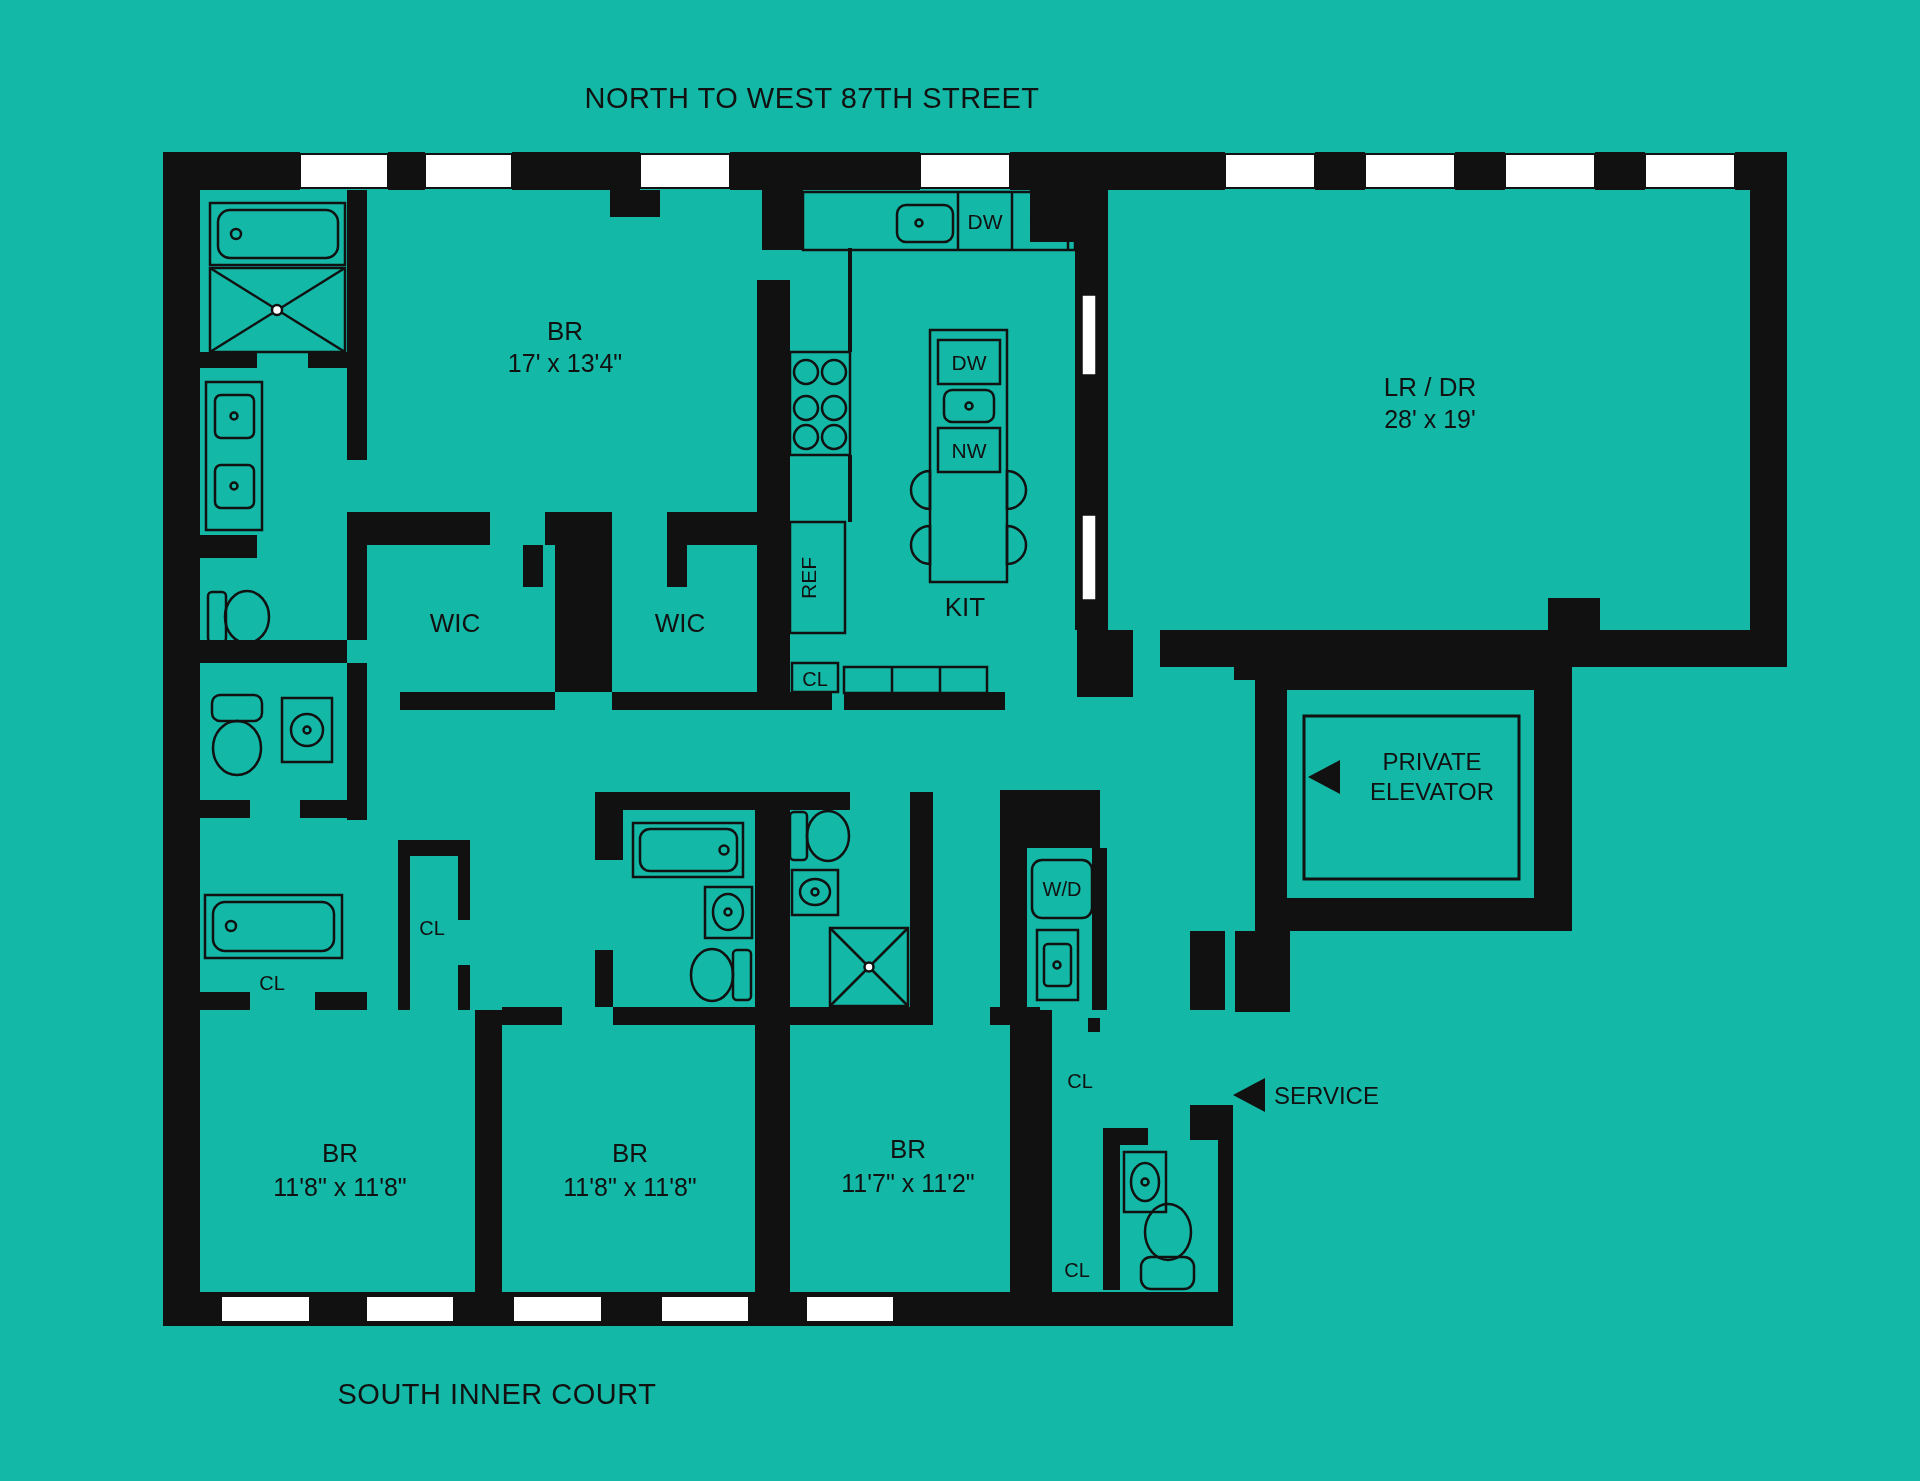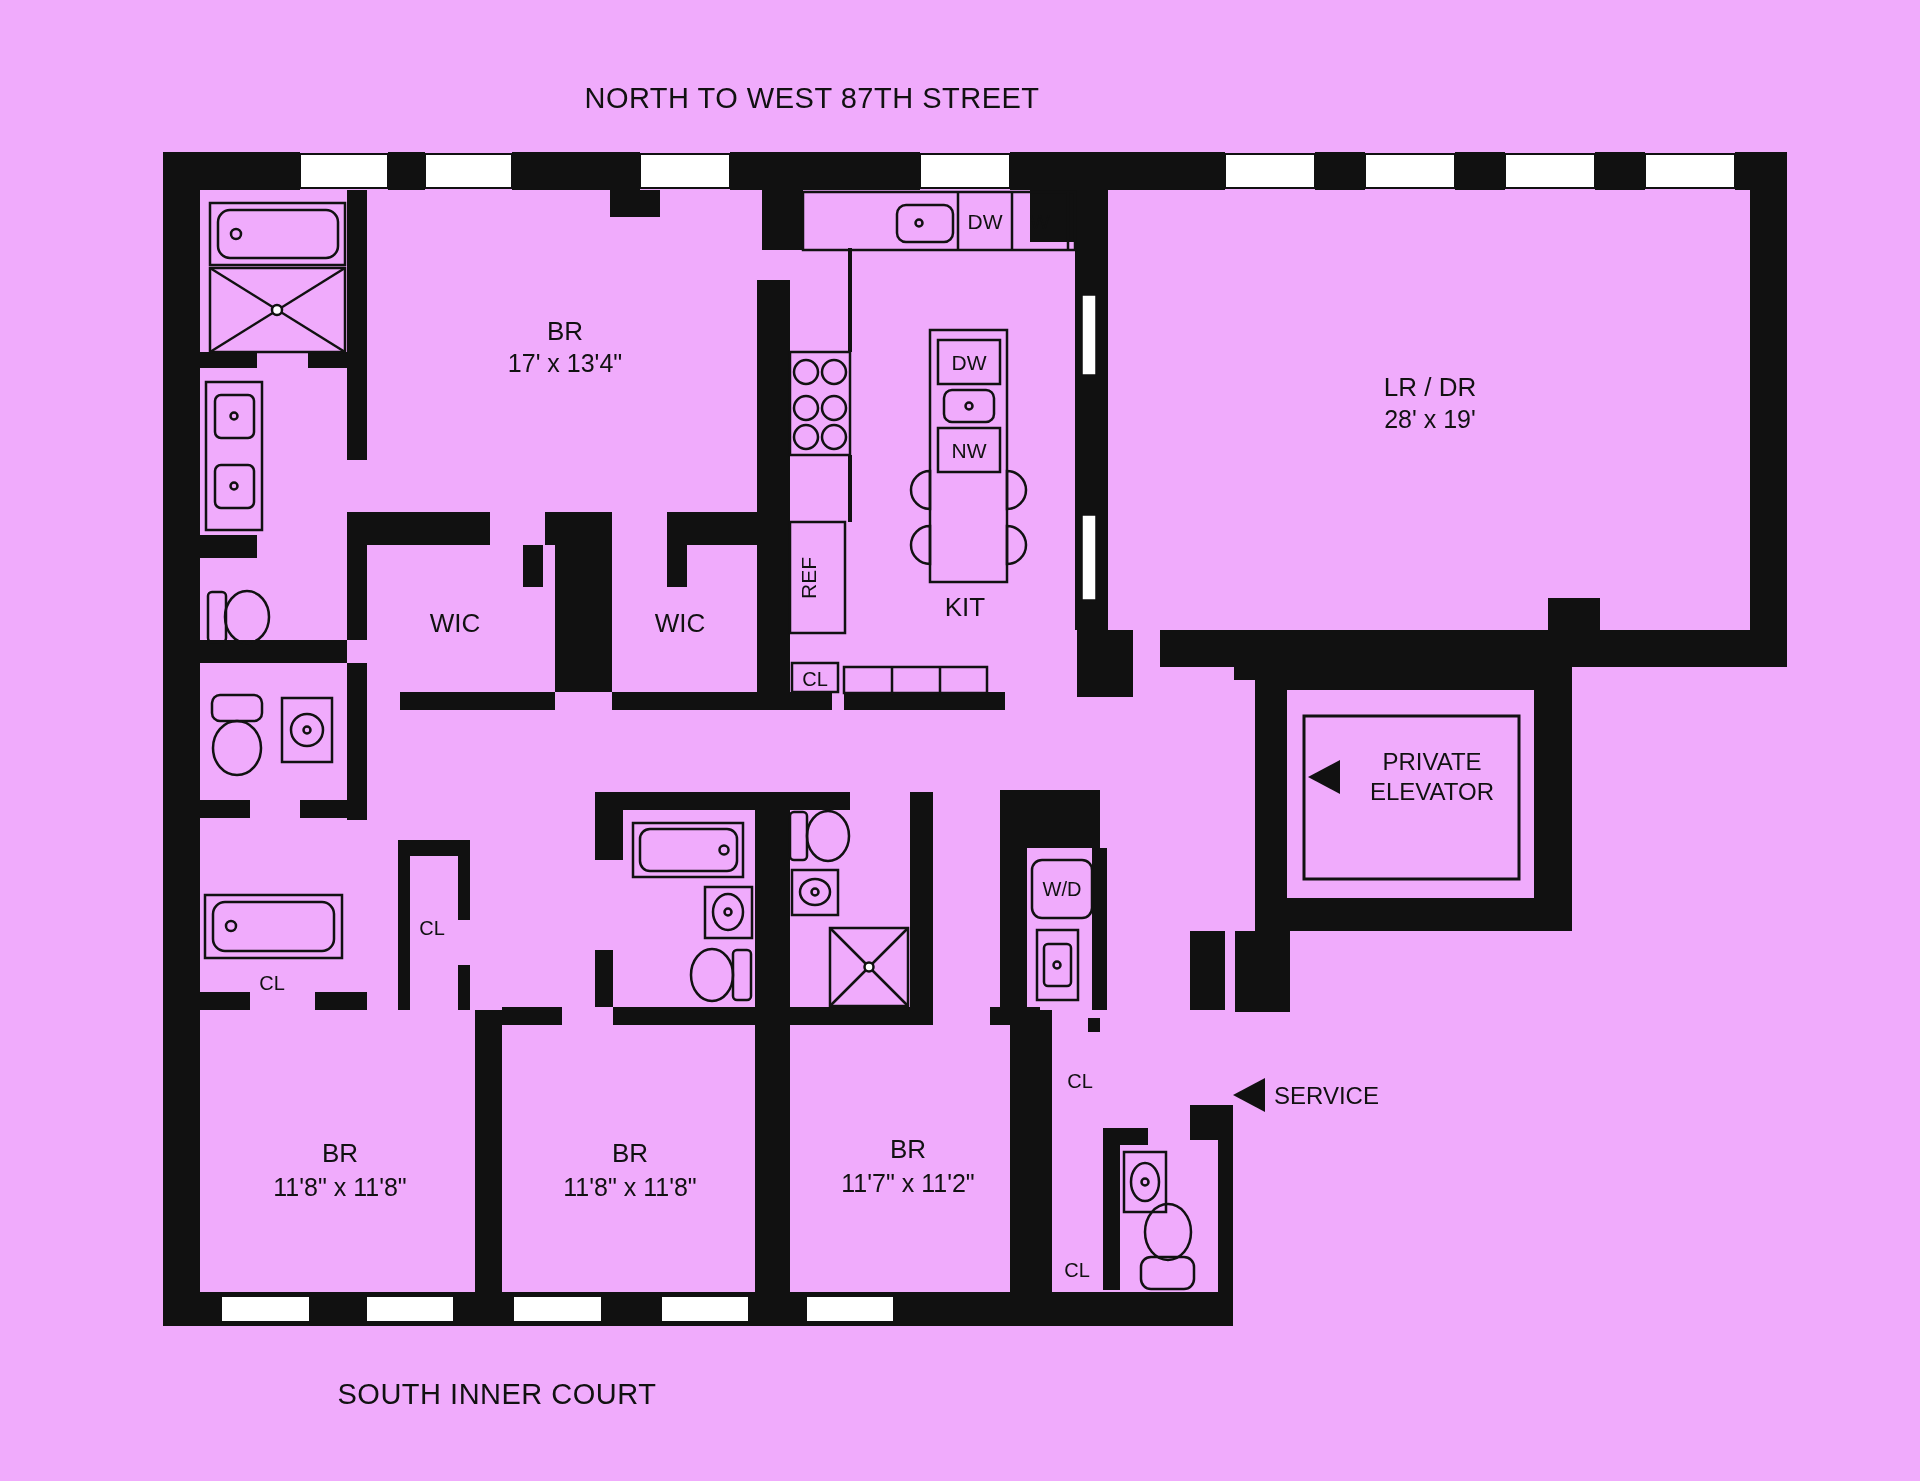"NORTH TO WEST 87TH STREET" .page { background: #f0abfc -> #14b8a6 }
